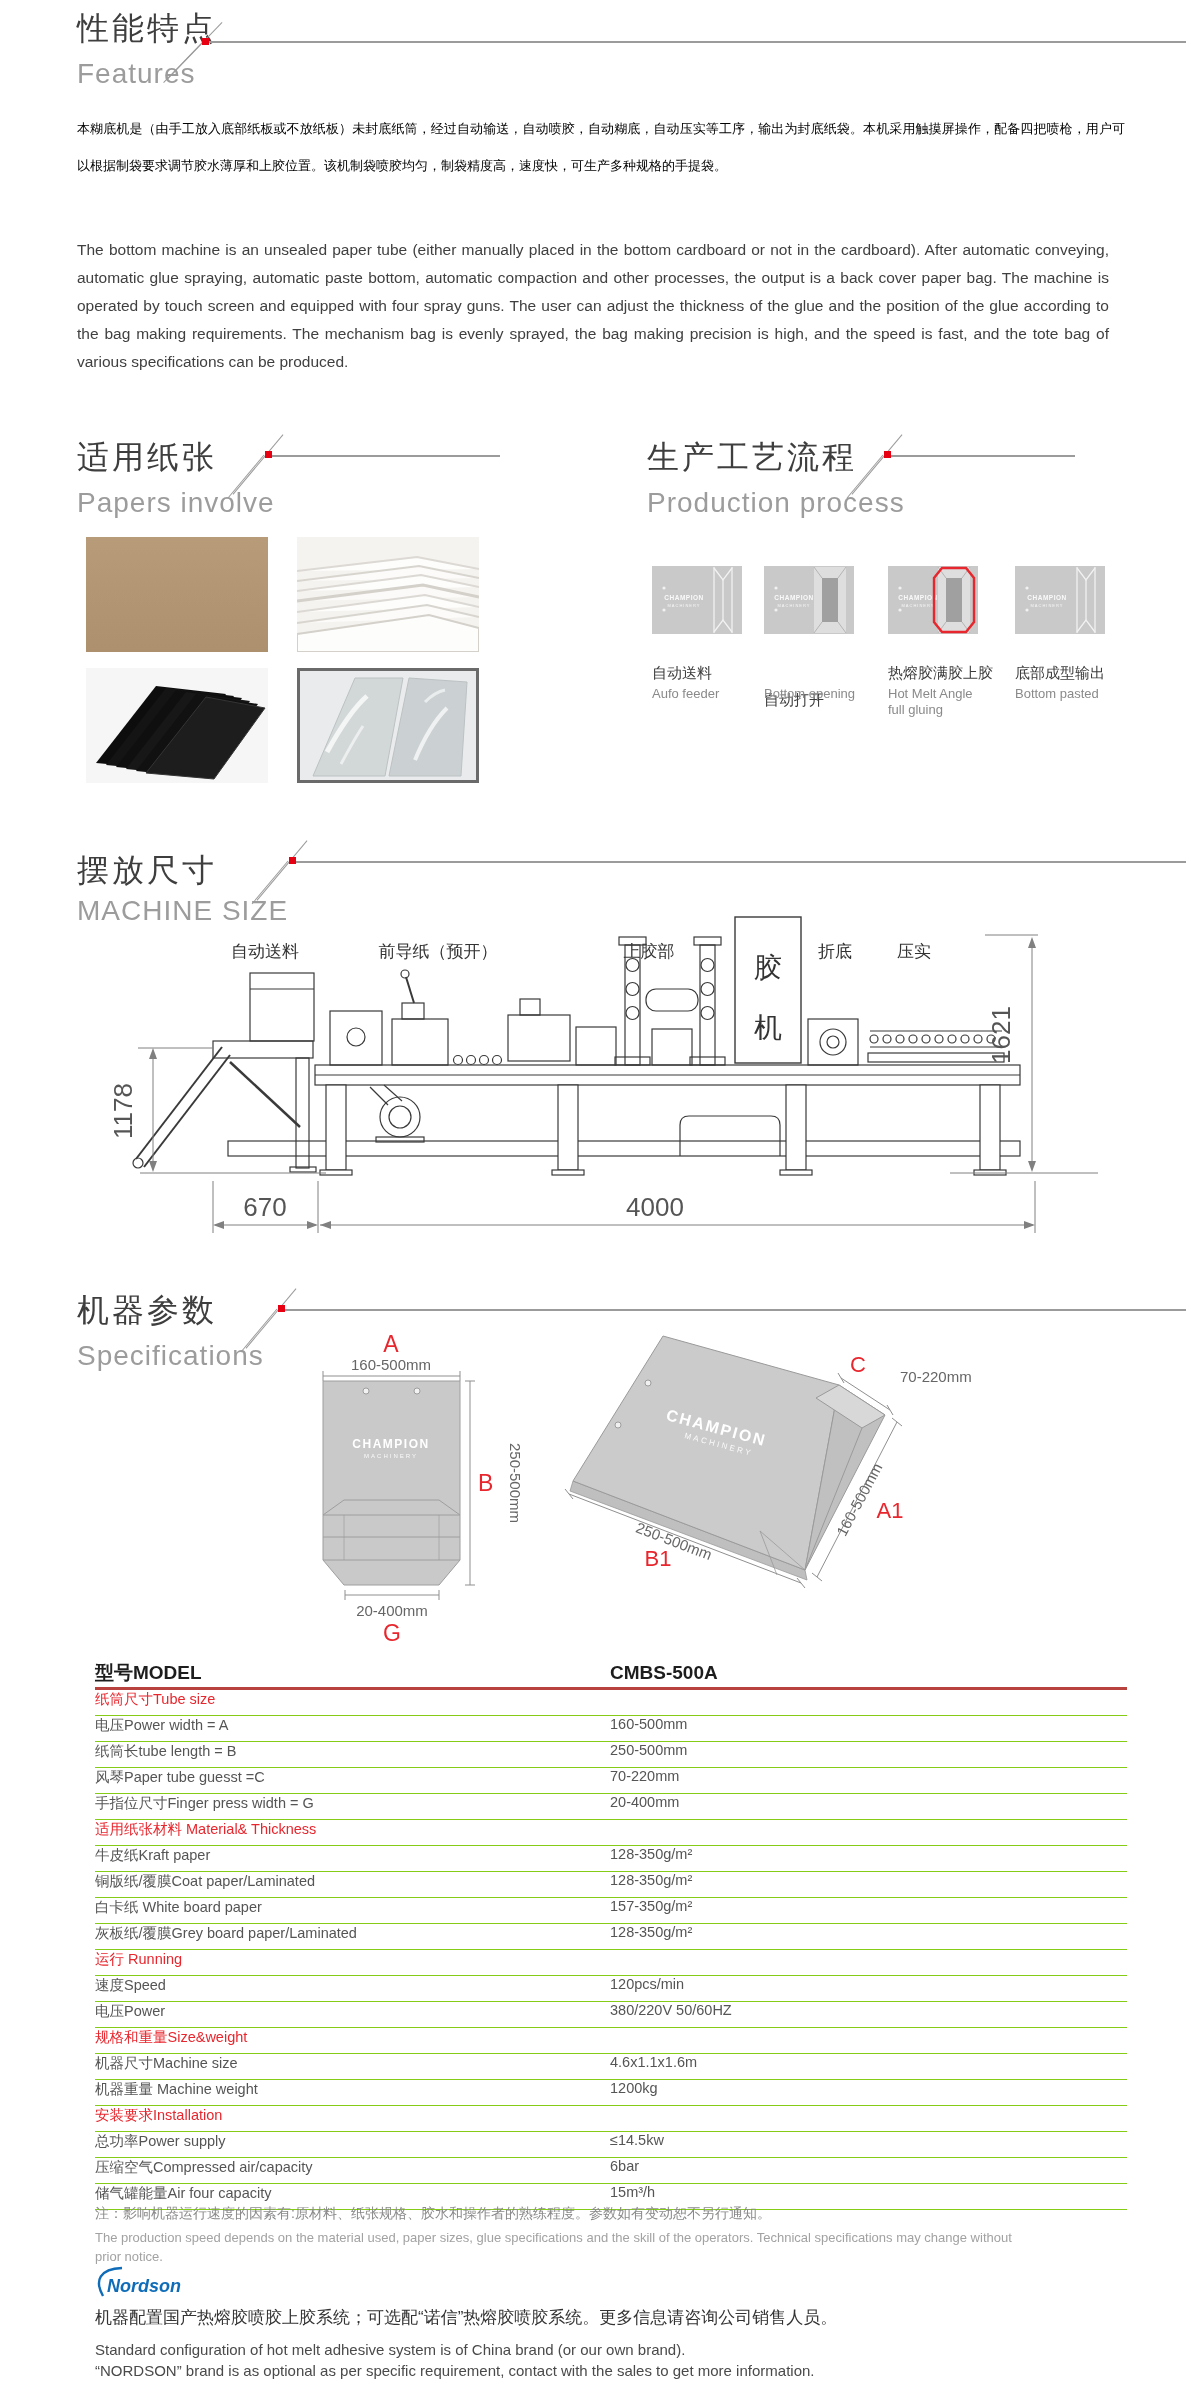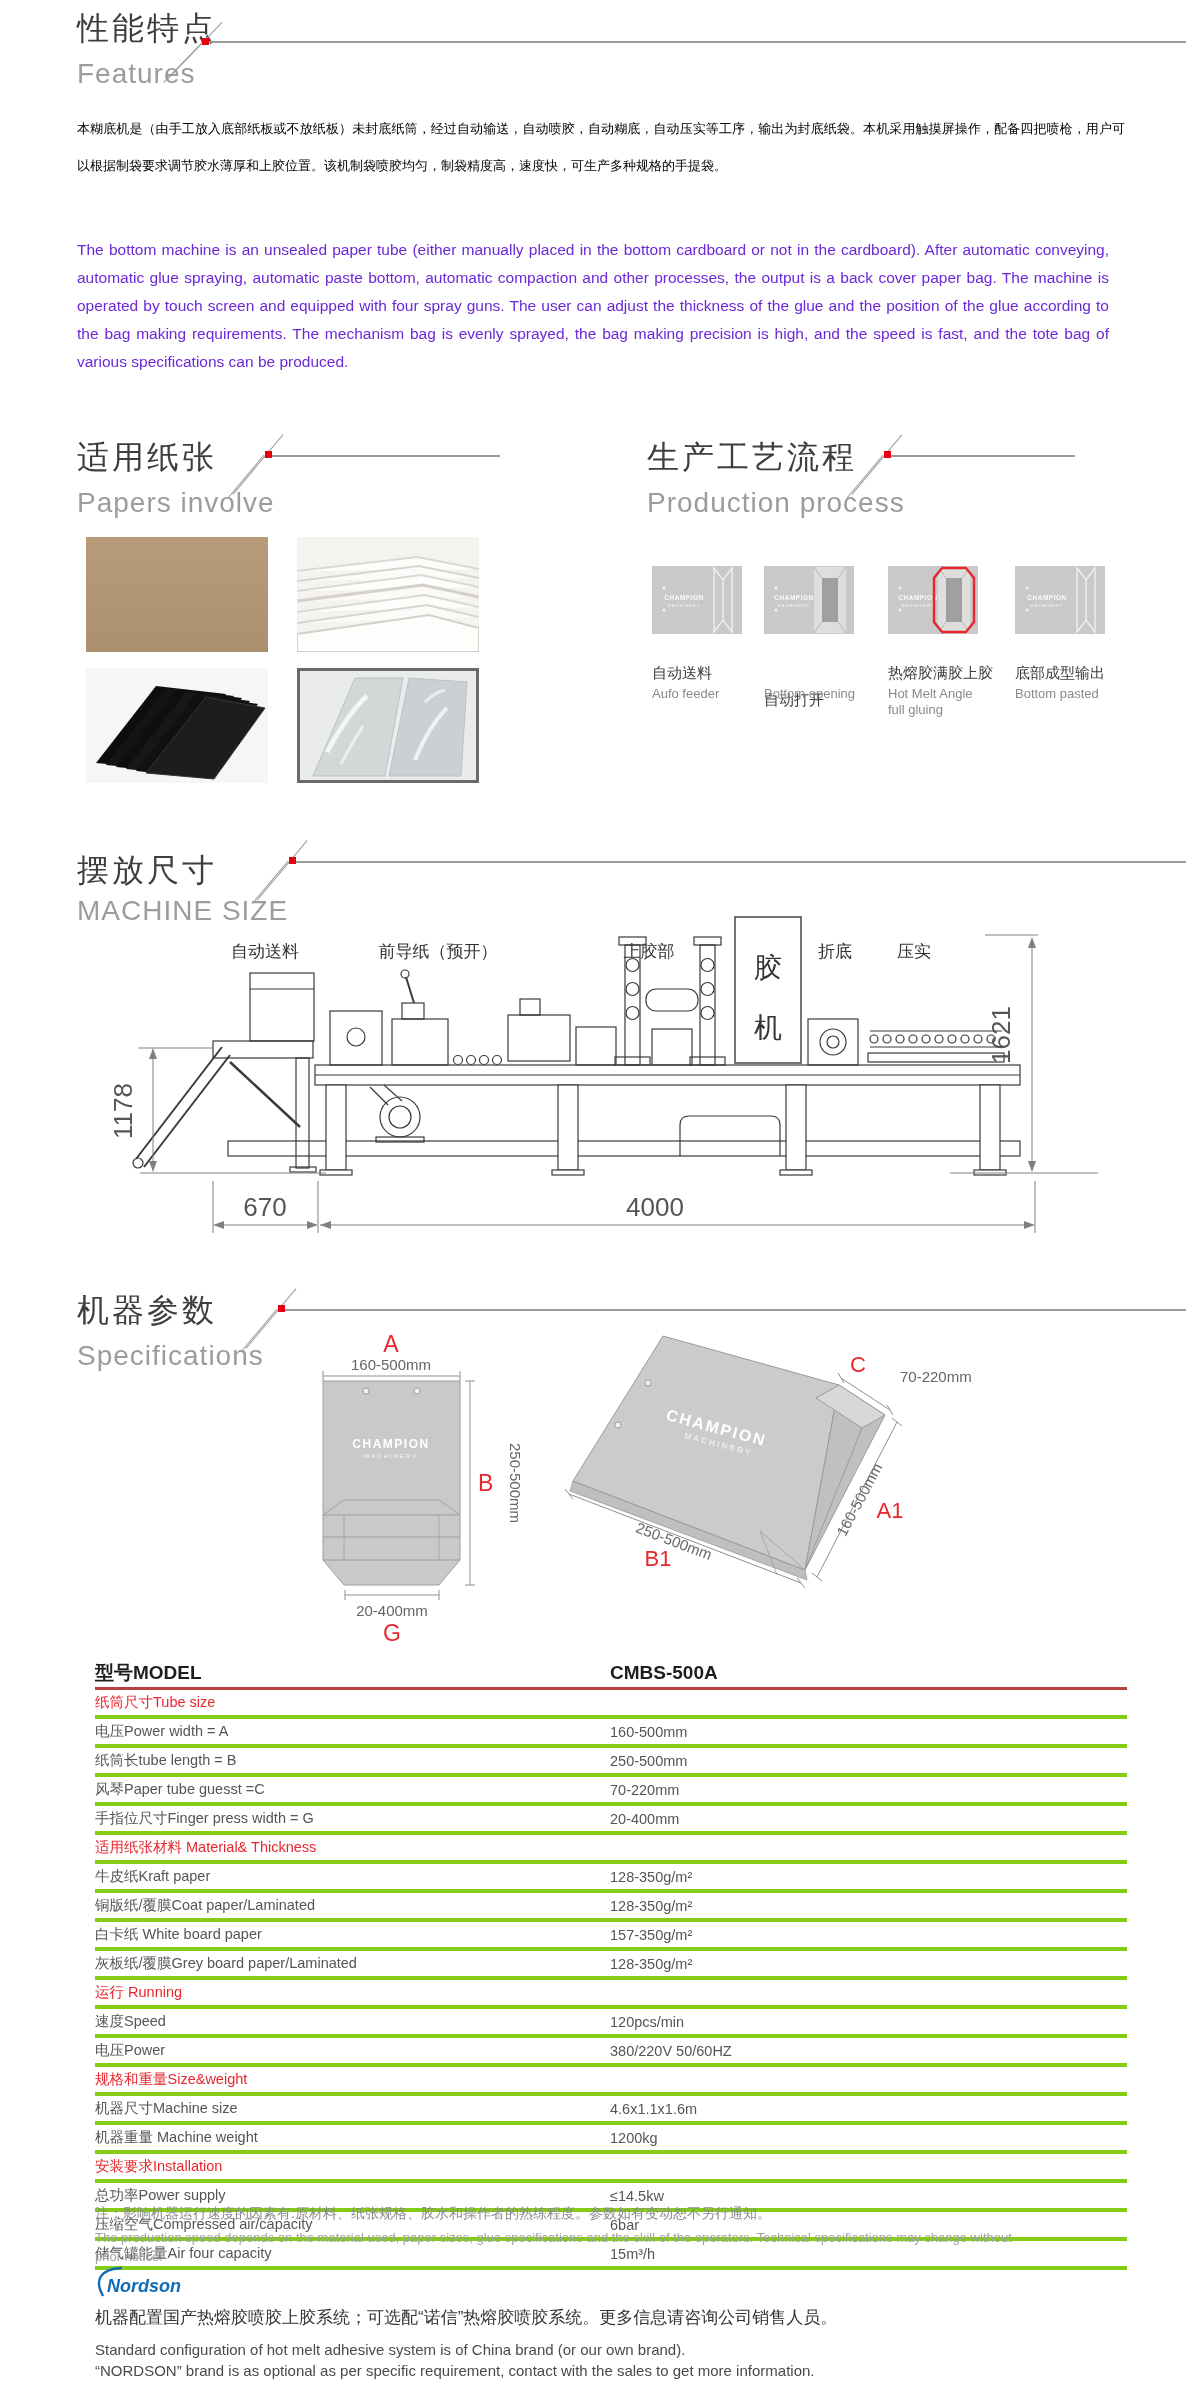"The bottom machine is an" .para-en { color: #6d28d9 -> #404040 }
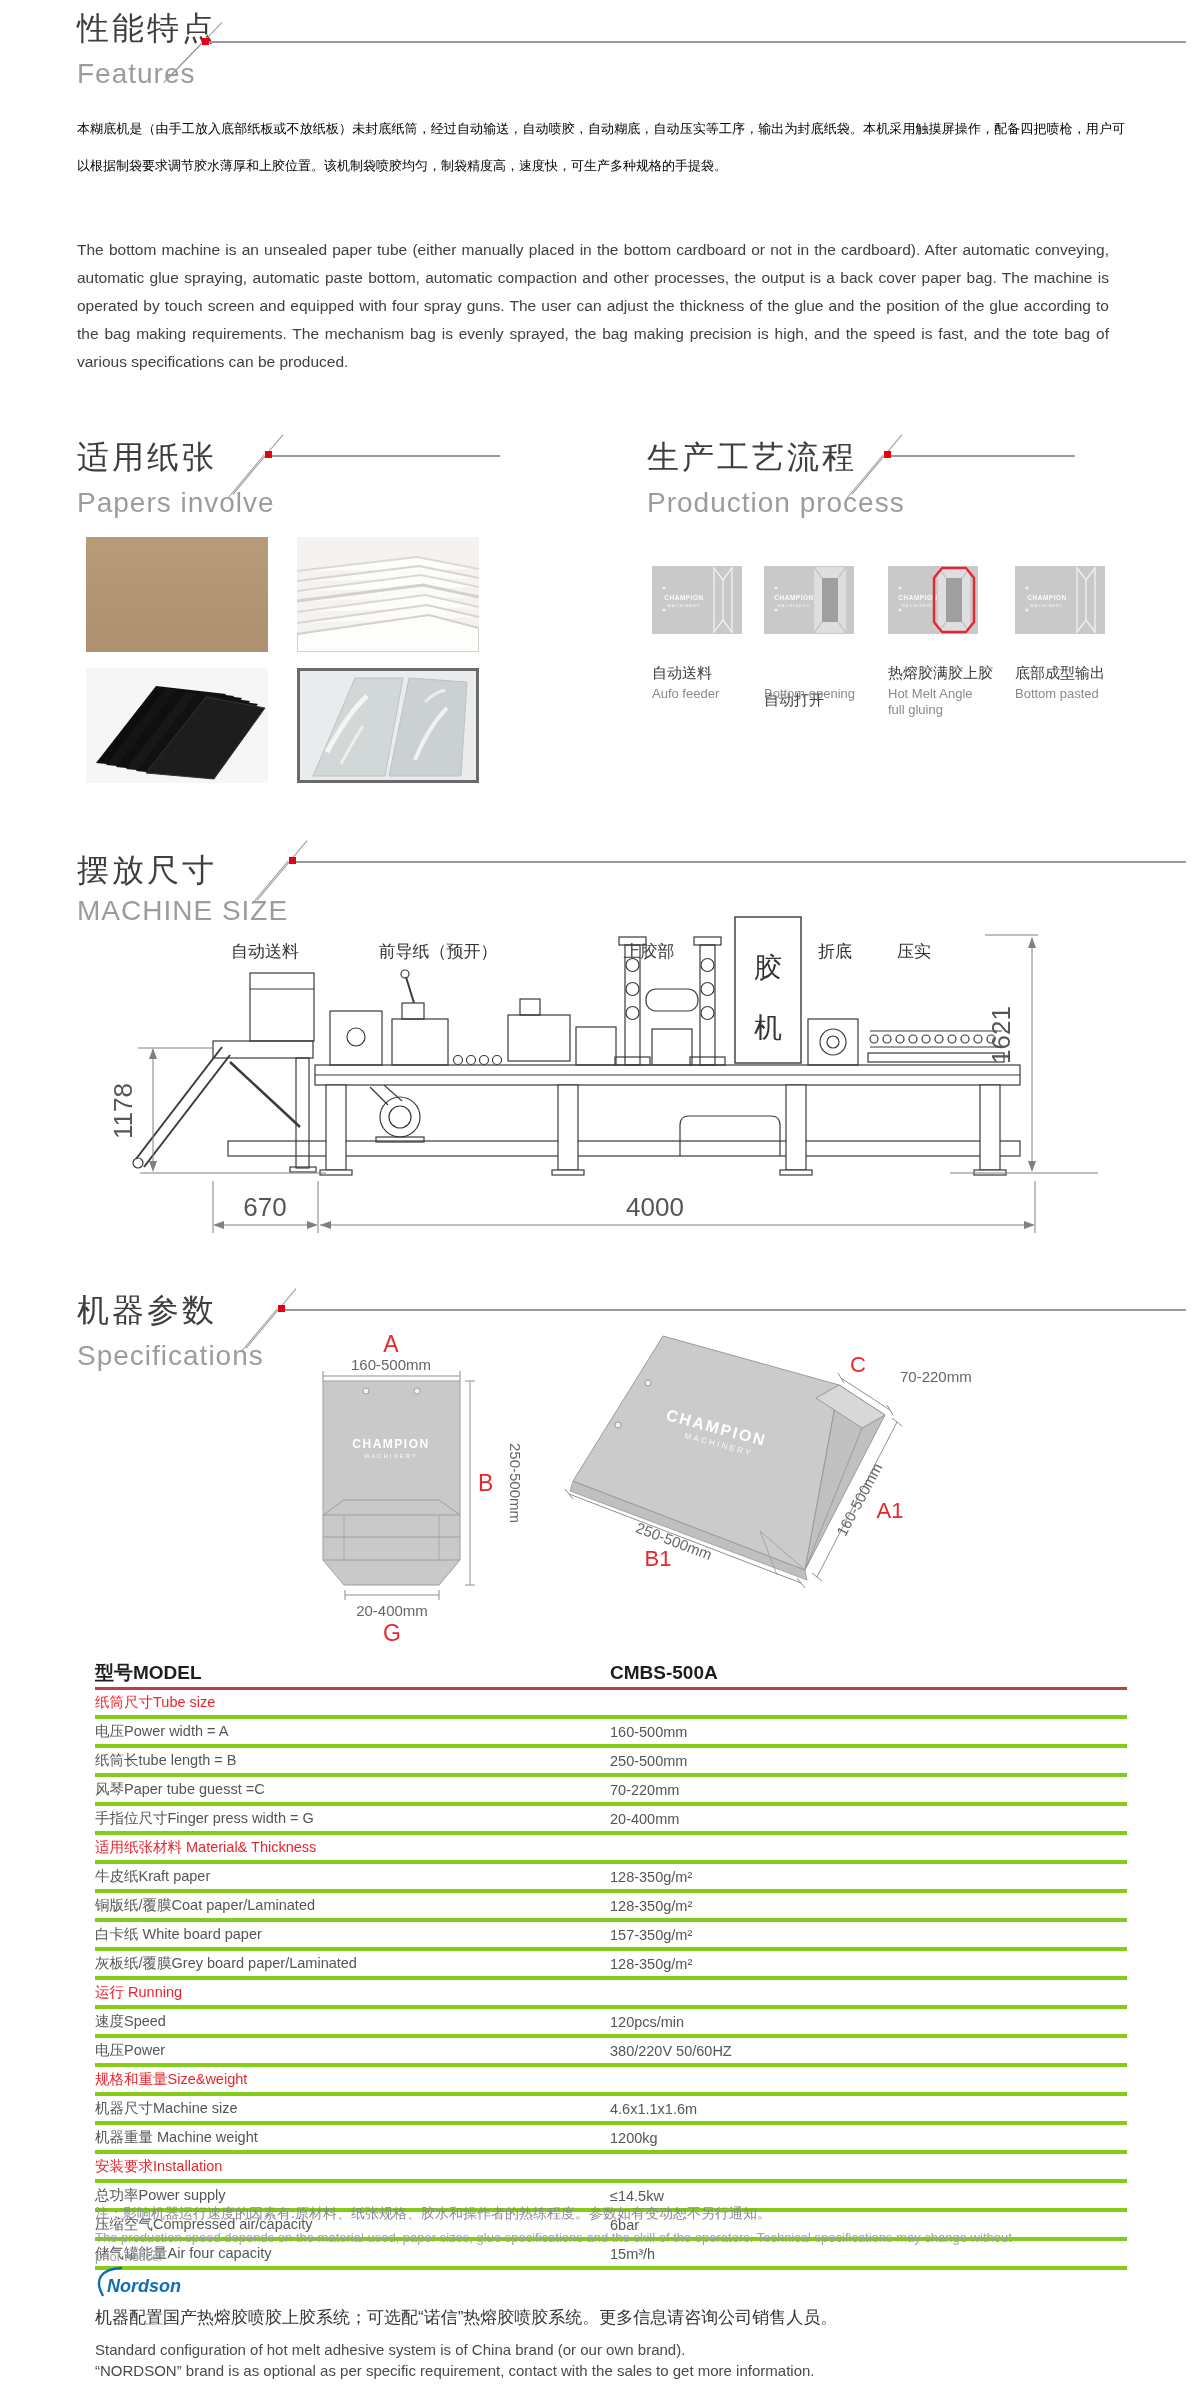"纸筒尺寸Tube size" .trow { align-items: center -> flex-start; border-bottom: 4px solid #84cc16 -> 1px solid #84cc16 }
